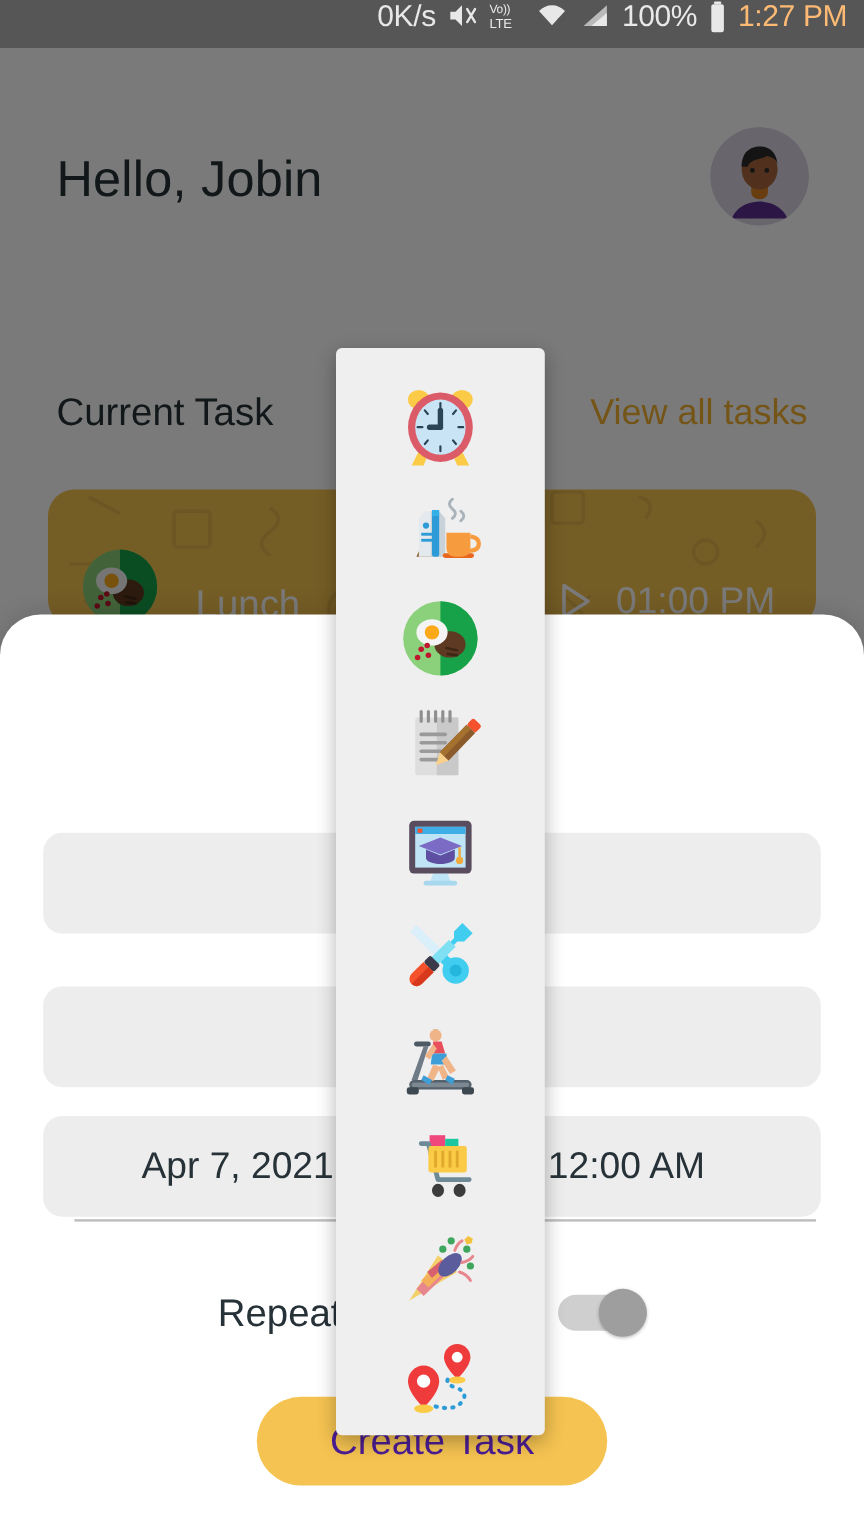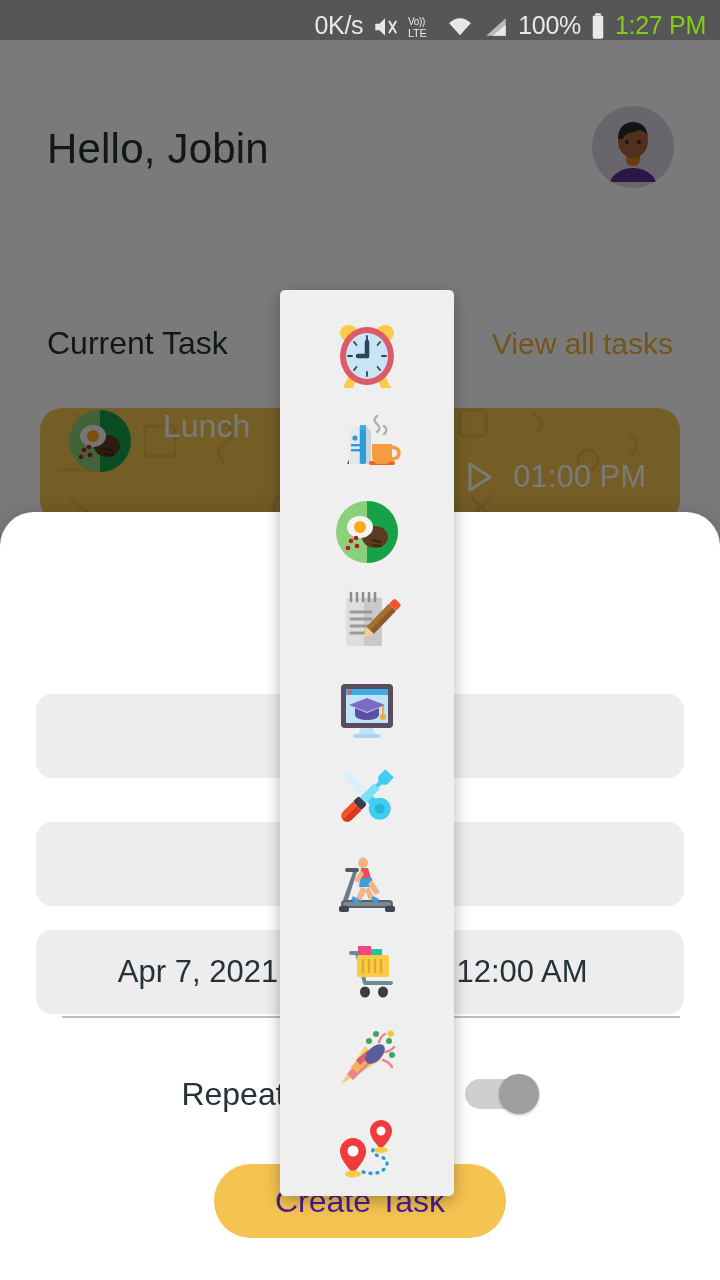"0K/s" #status-bar { align-items: flex-end -> flex-start }
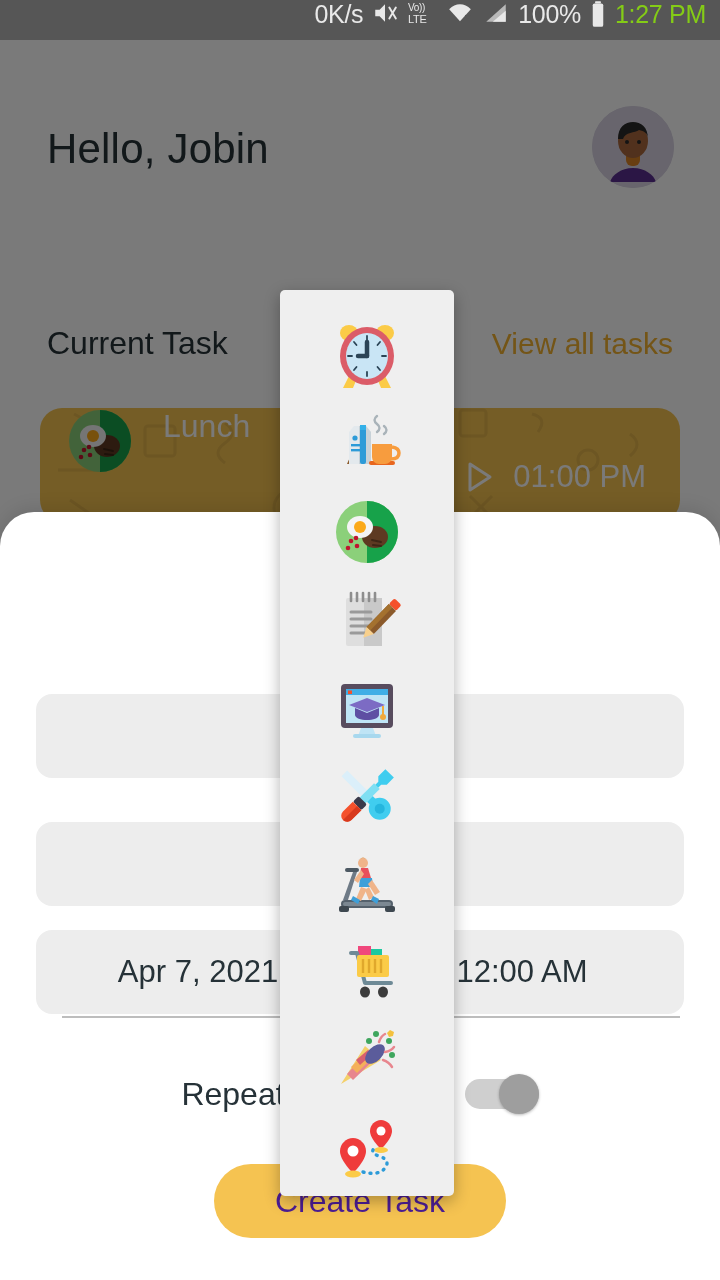"1:27 PM" #status-bar .sb-time { color: #84cc16 -> #fdba74 }
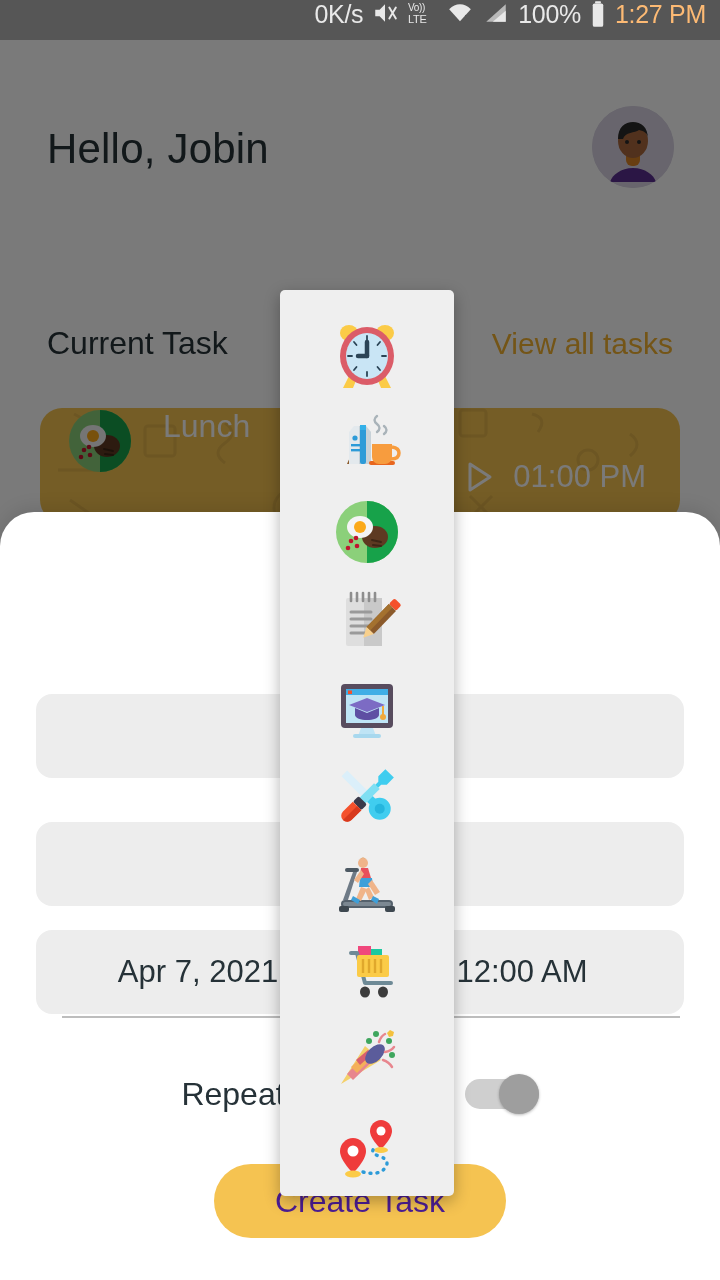"Lunch" #task-card { align-items: flex-start -> flex-end }
